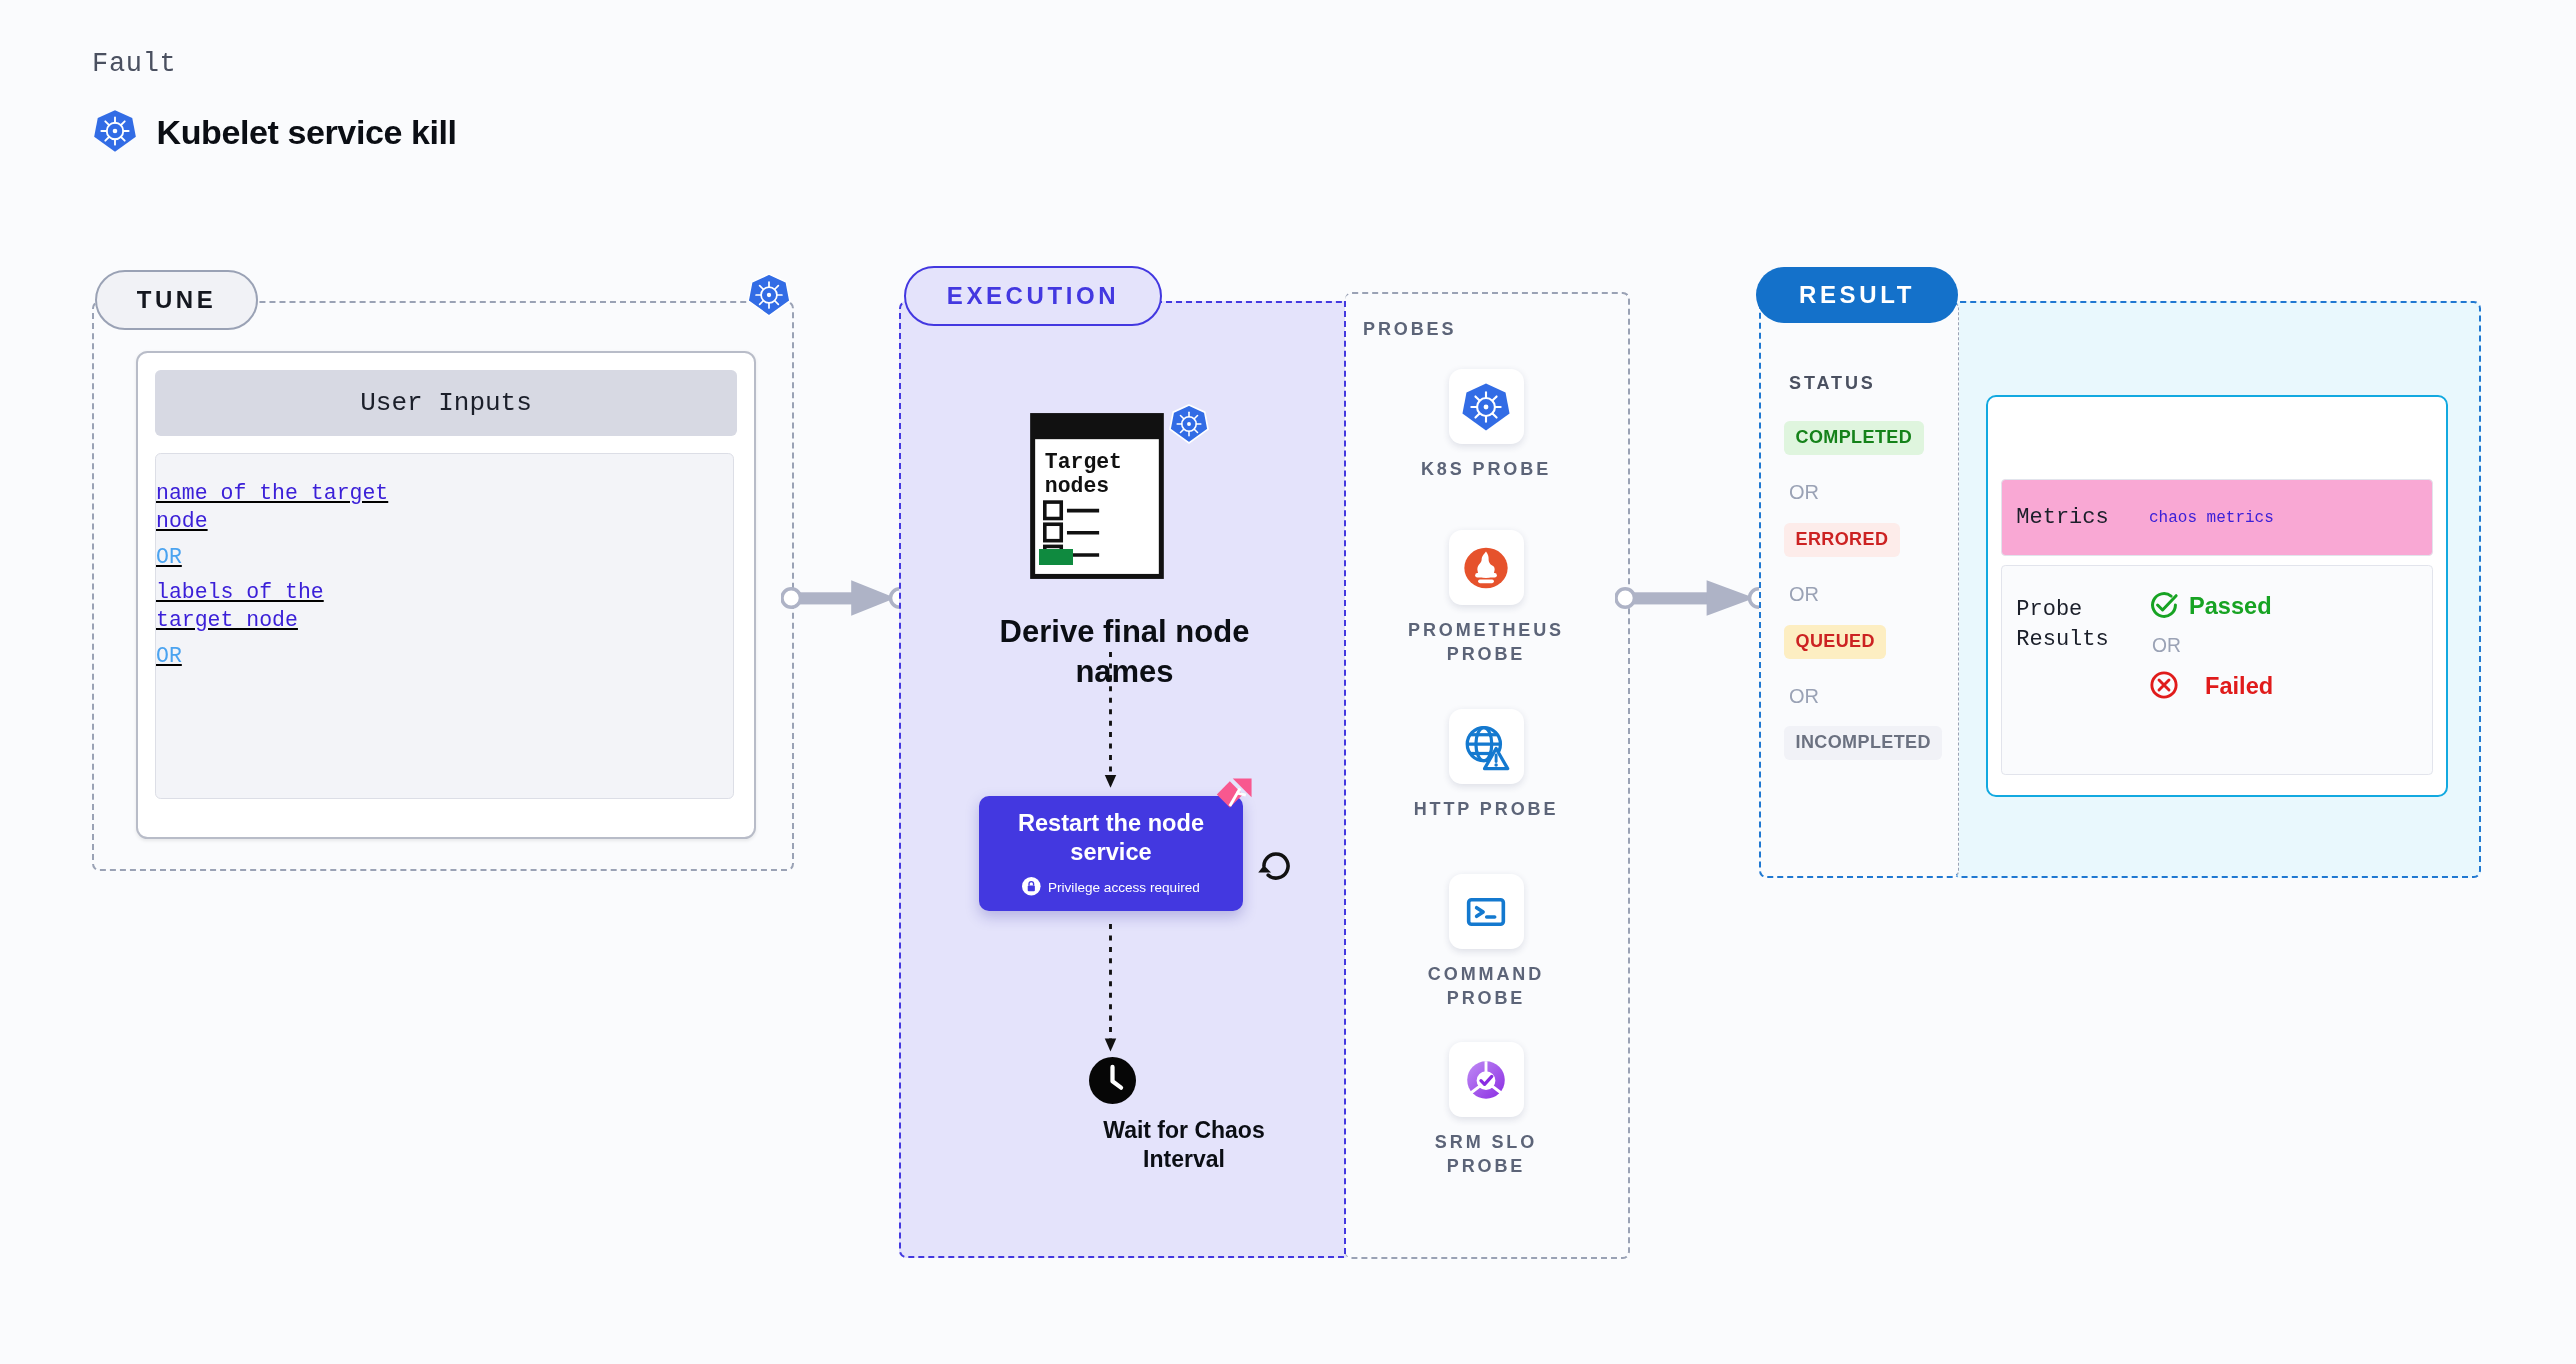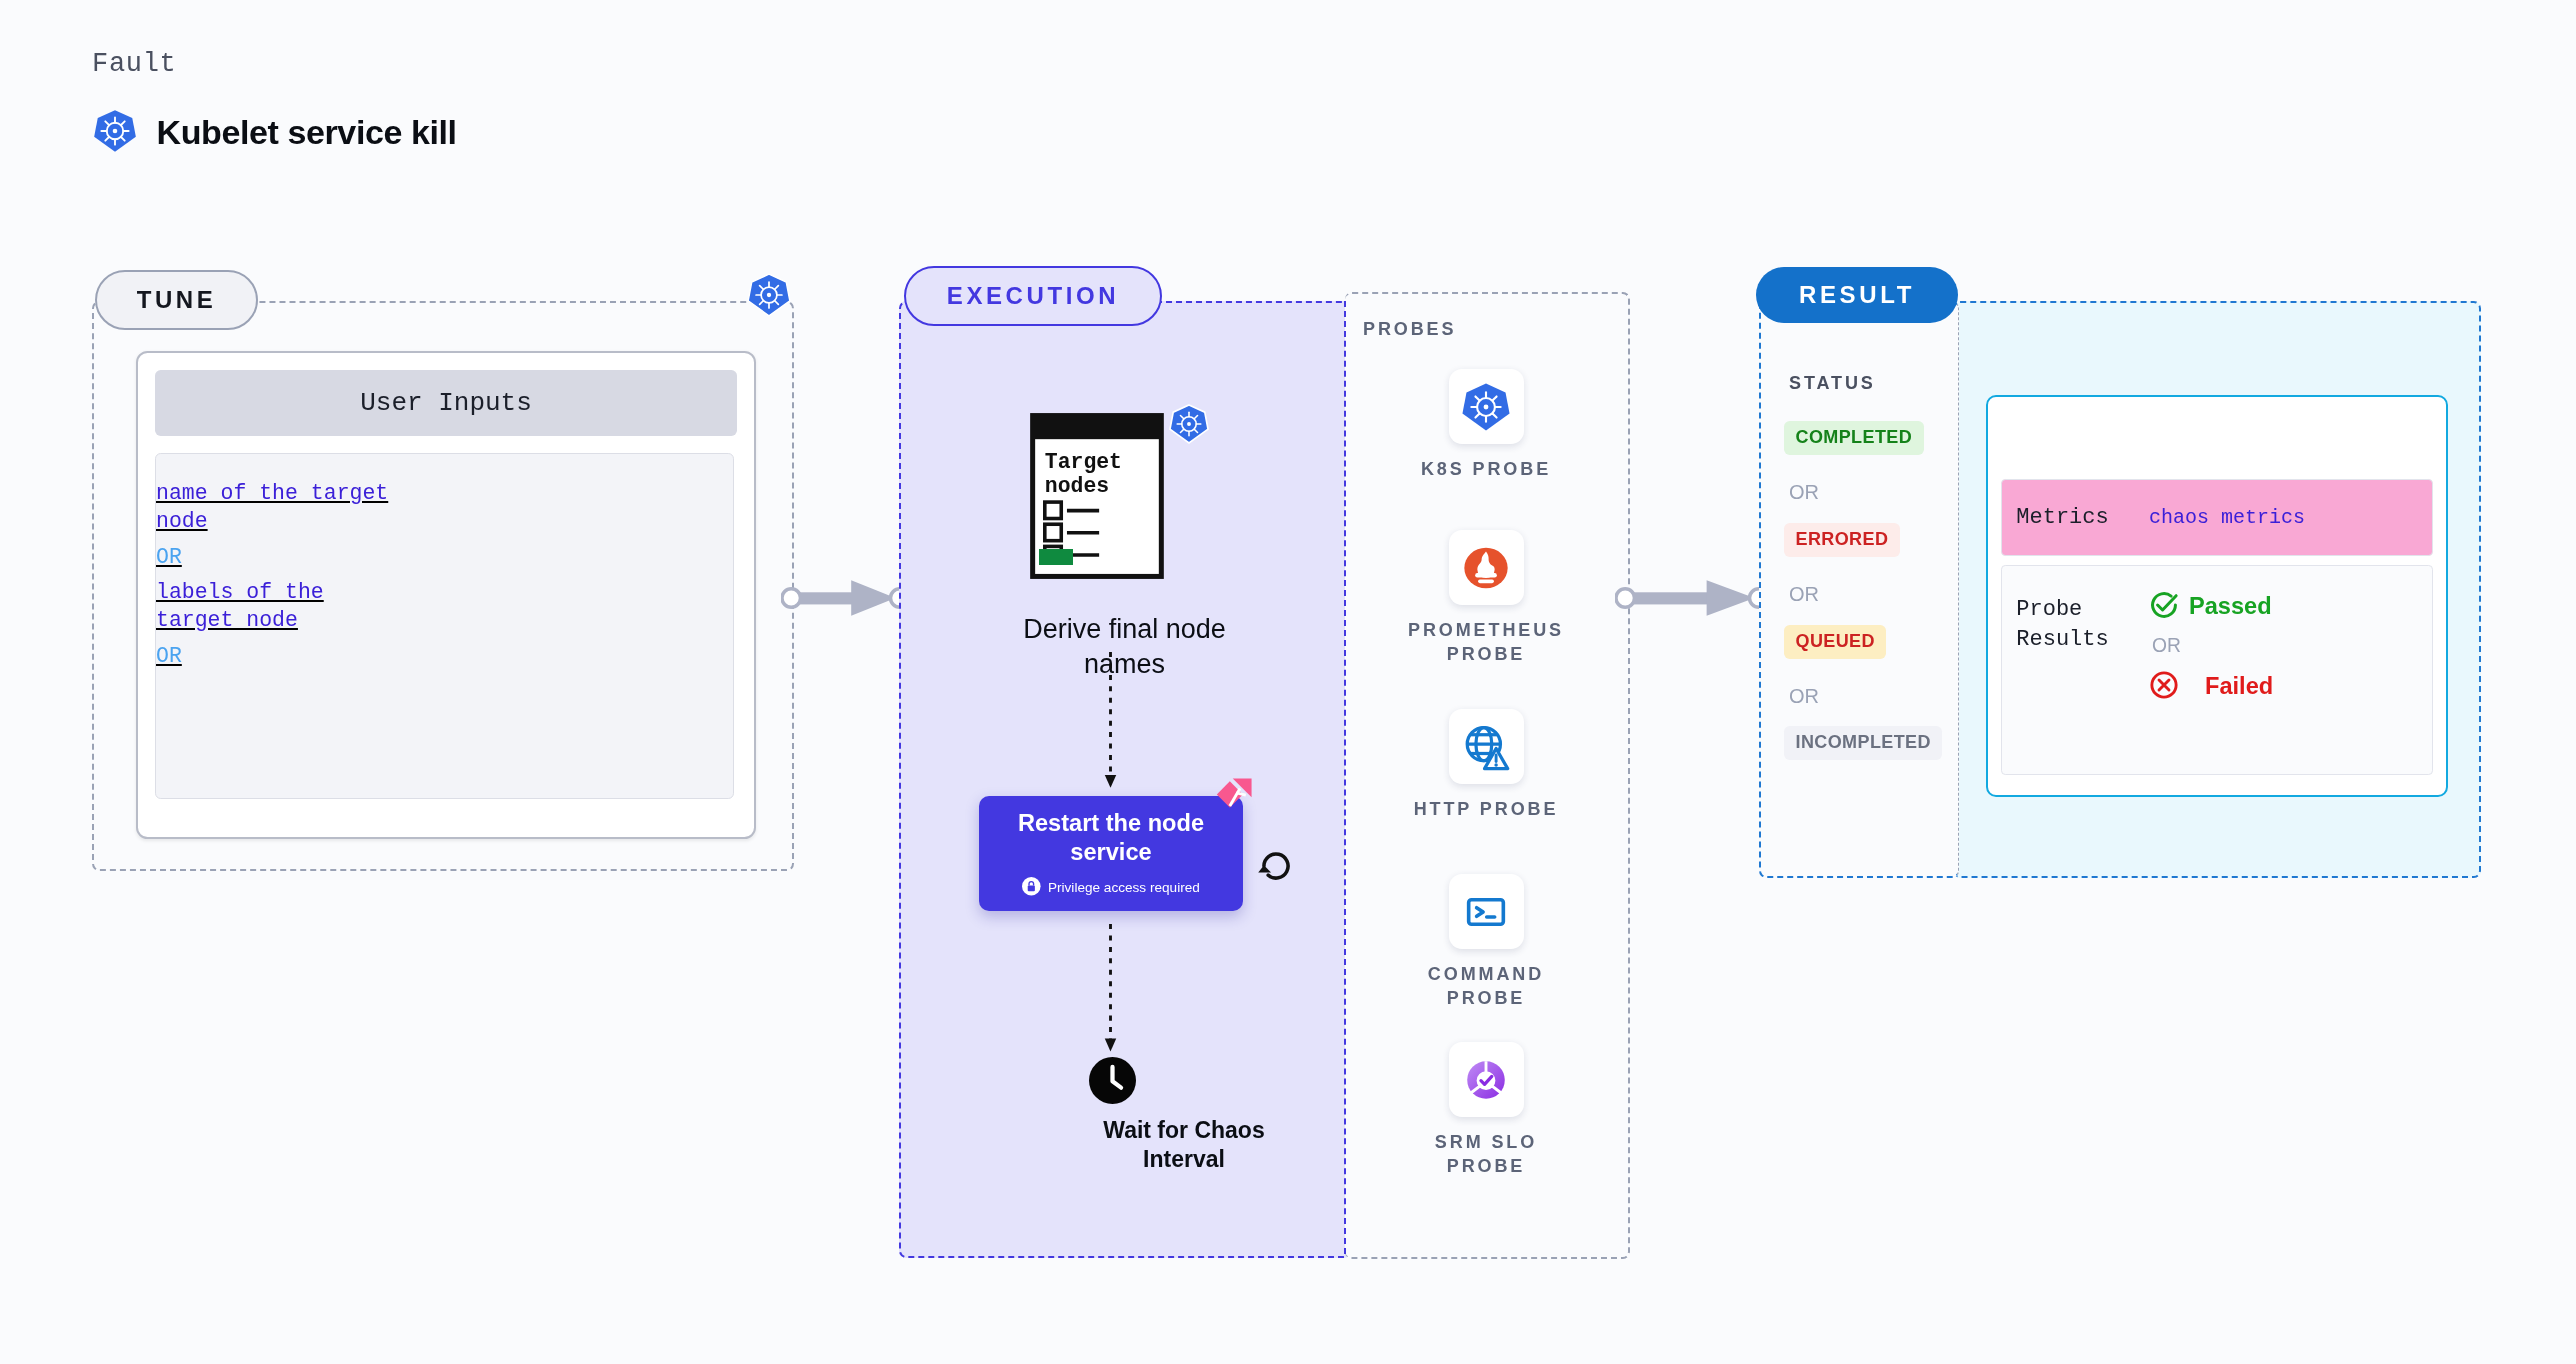"chaos metrics" .out-val { font-size: 20px -> 16px }
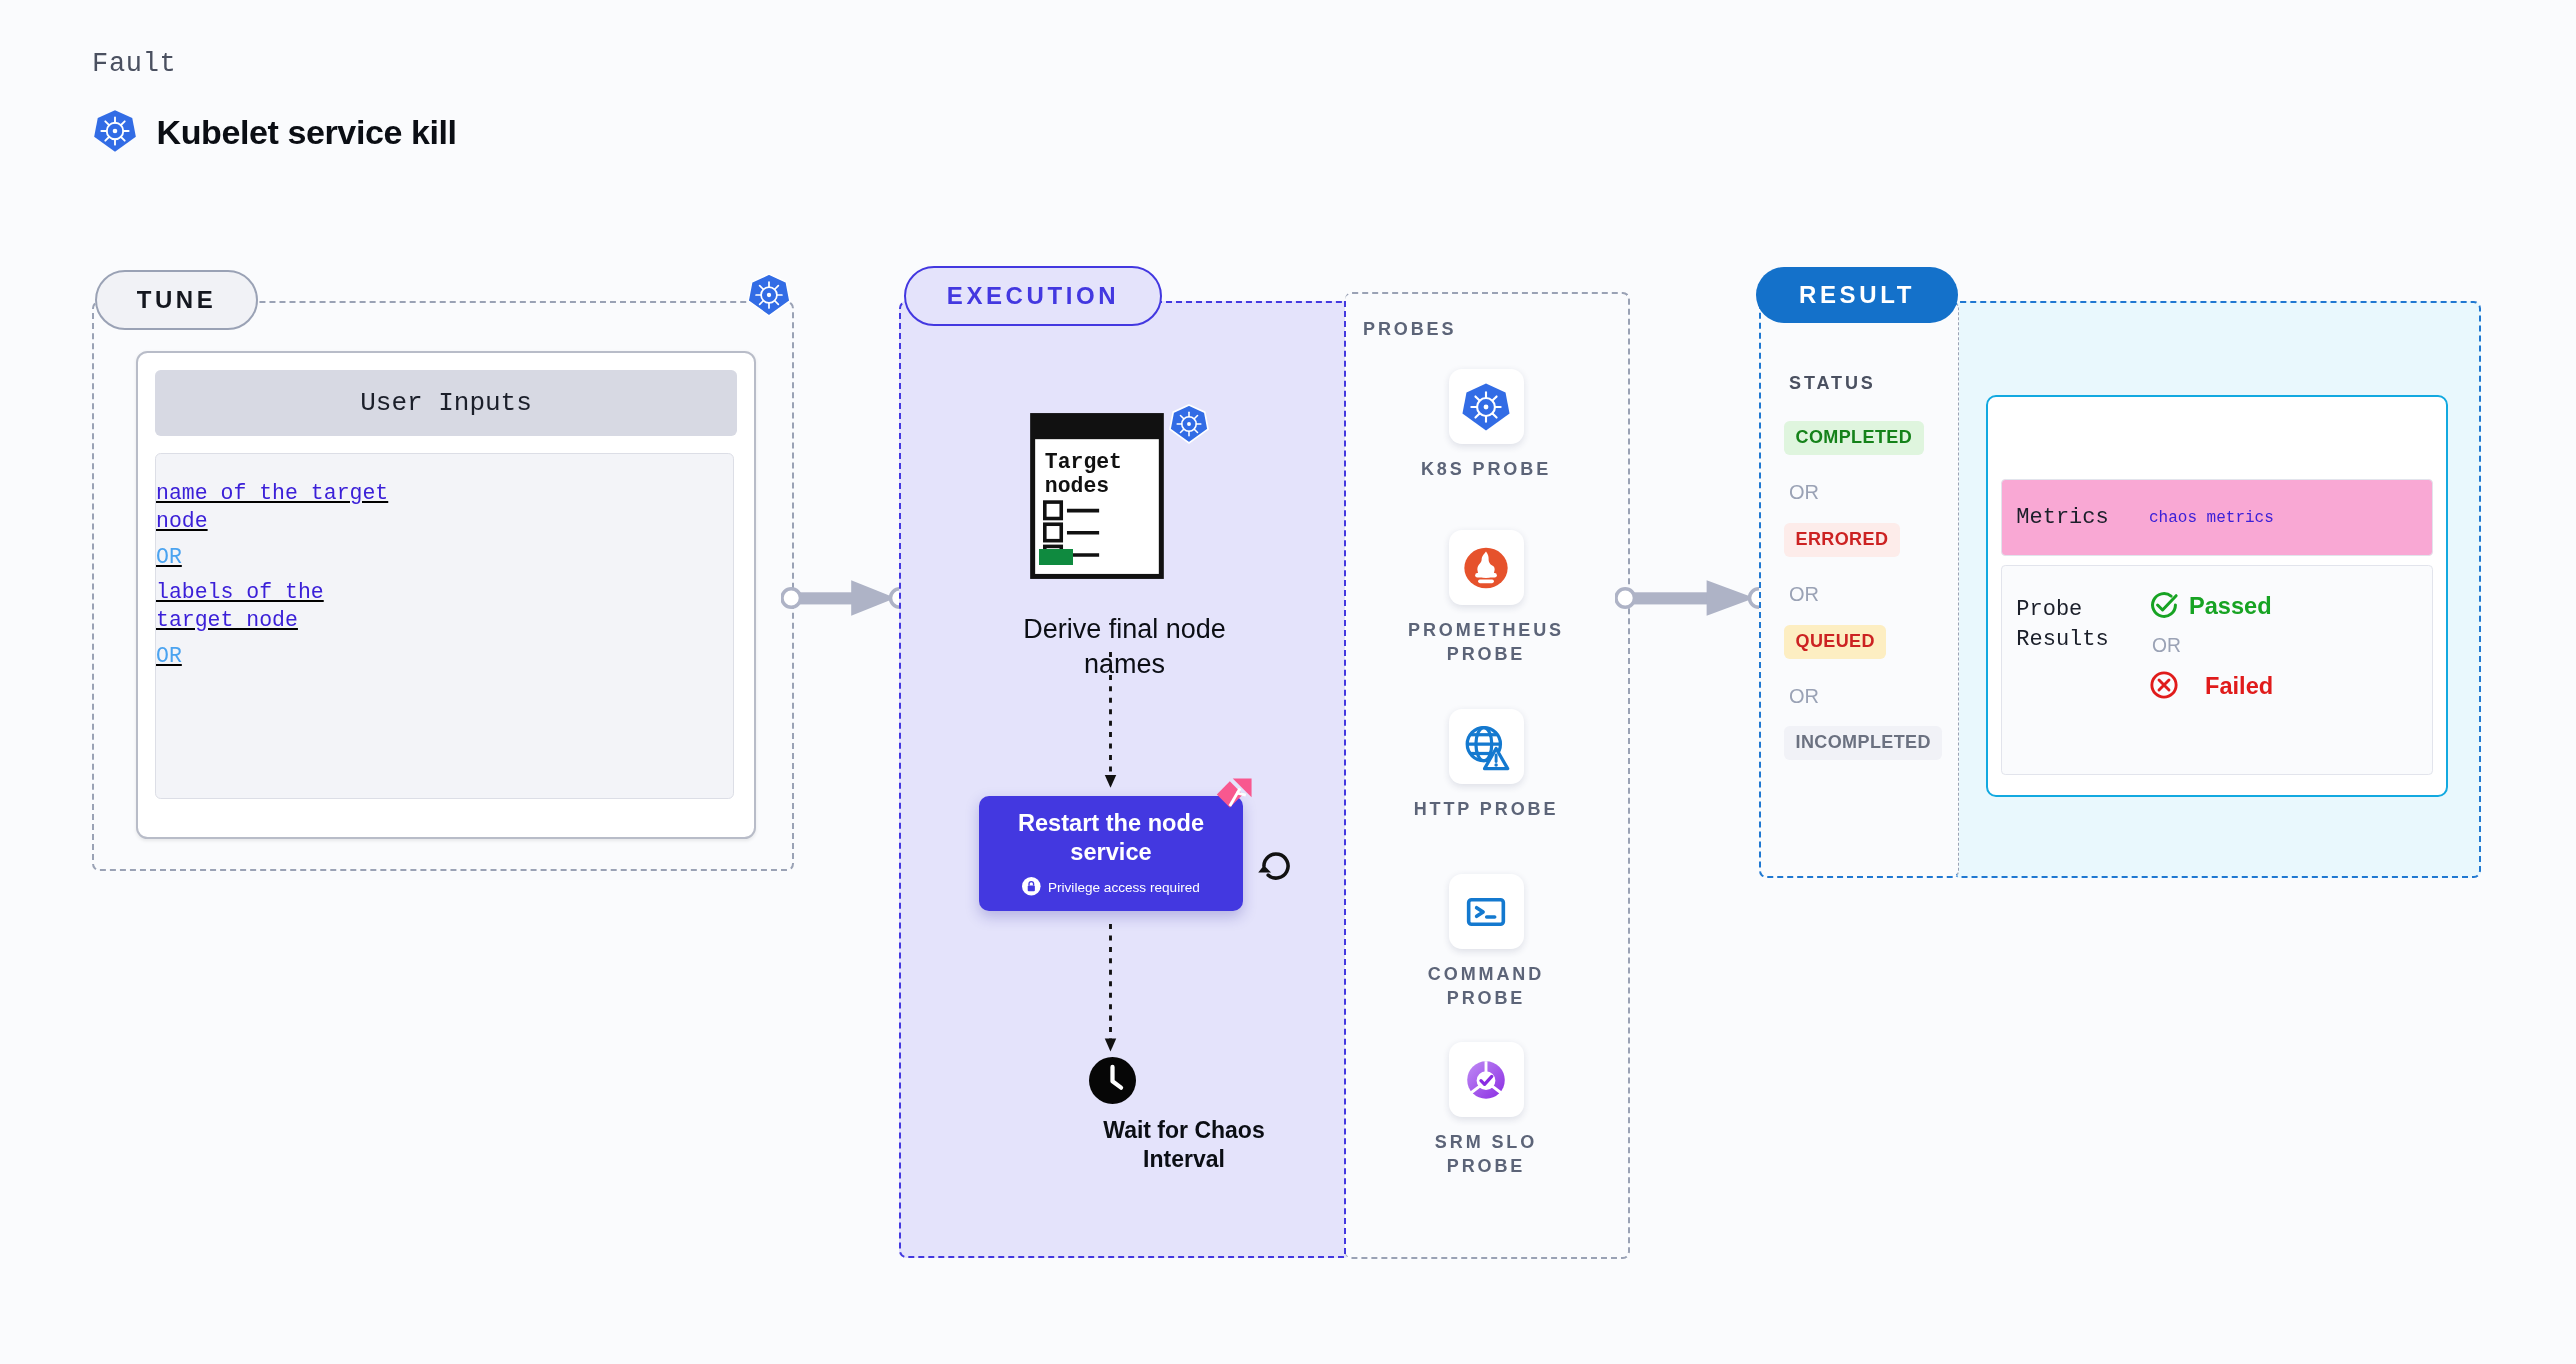"Derive final node" #derive-label { font-size: 27px -> 31px; font-weight: normal -> bold }
